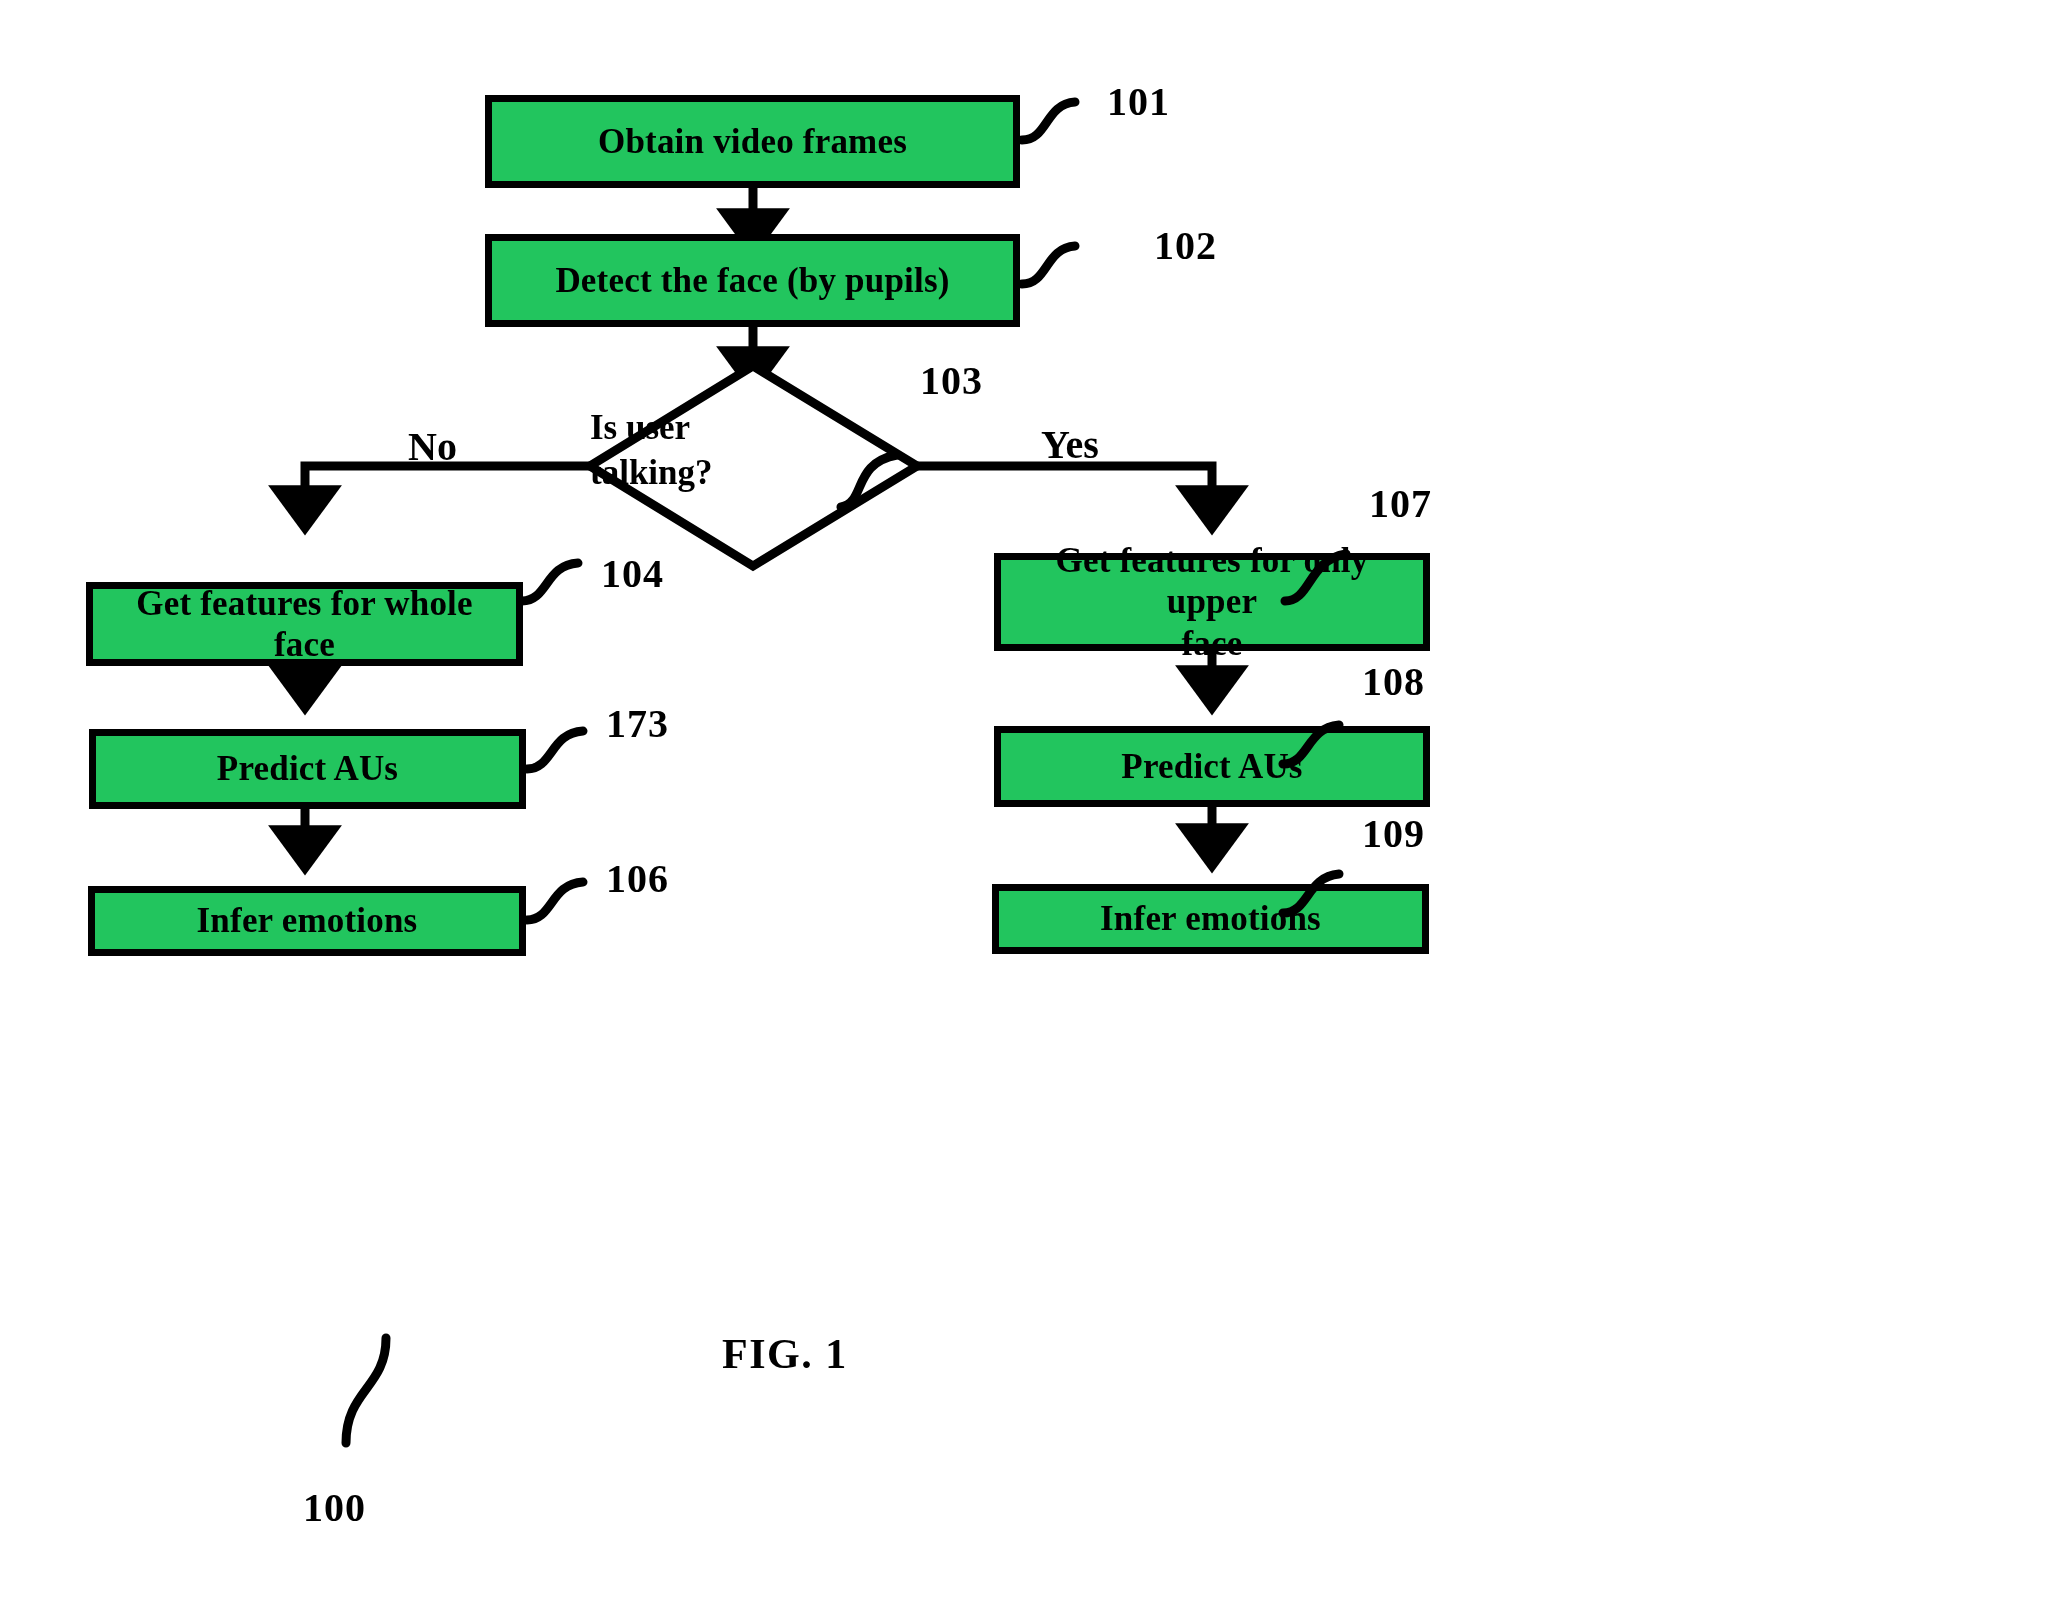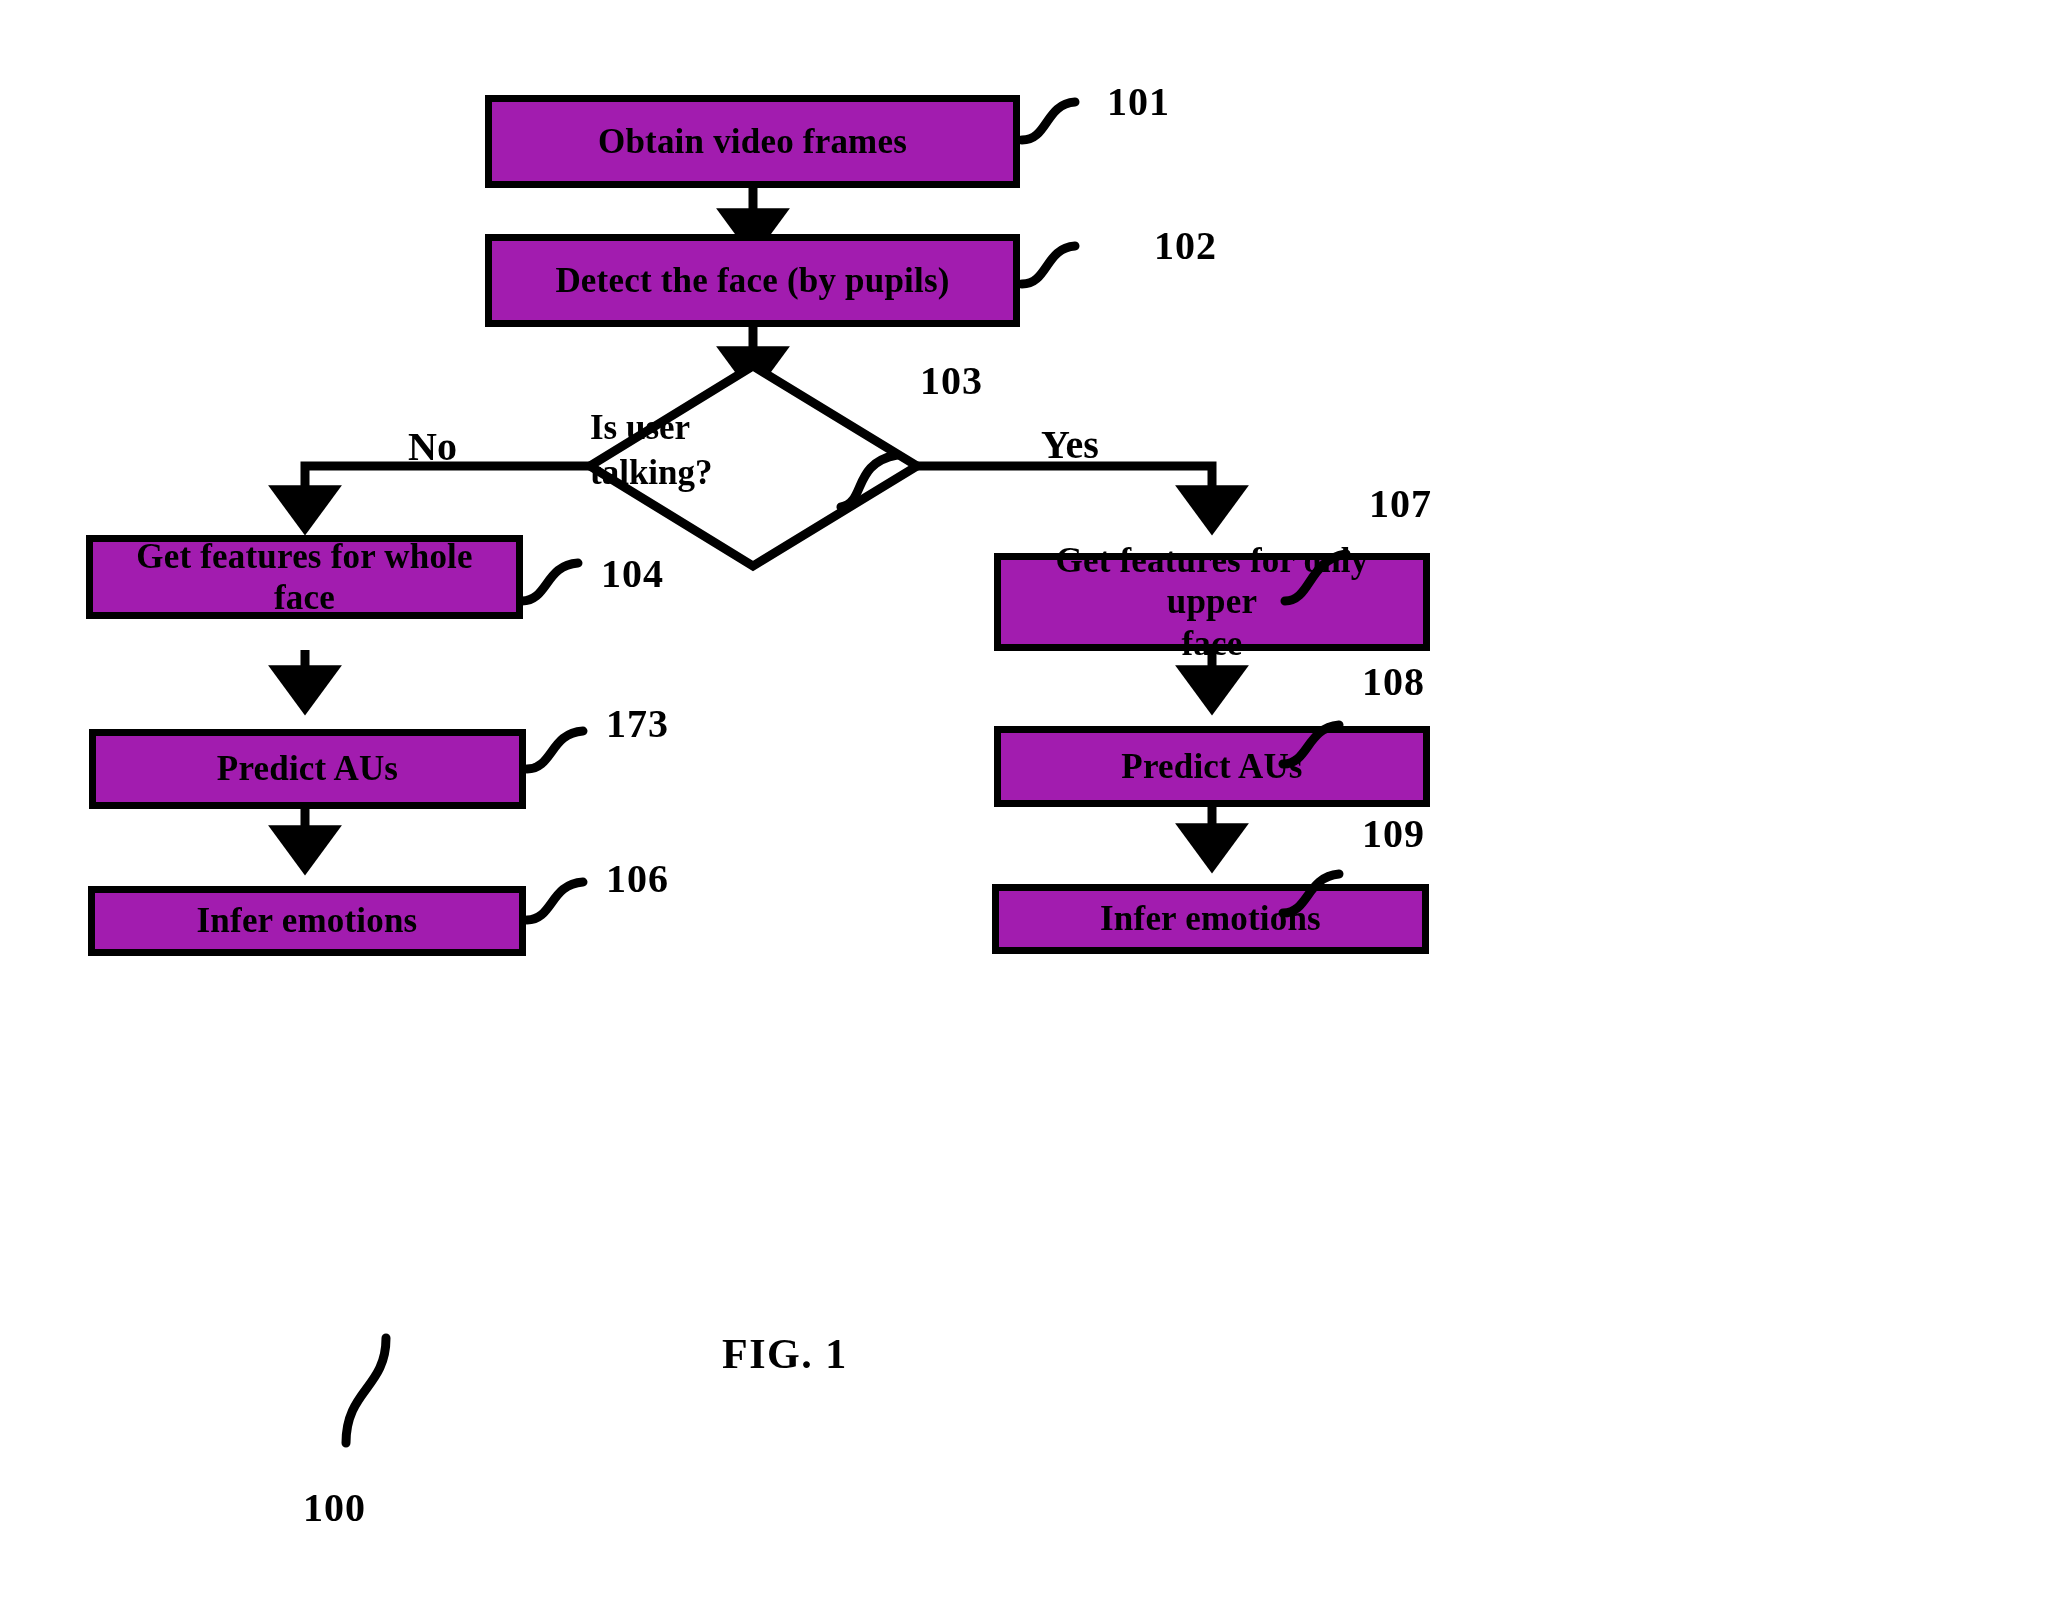"Obtain video frames" .proc-box { background: #a21caf -> #22c55e }
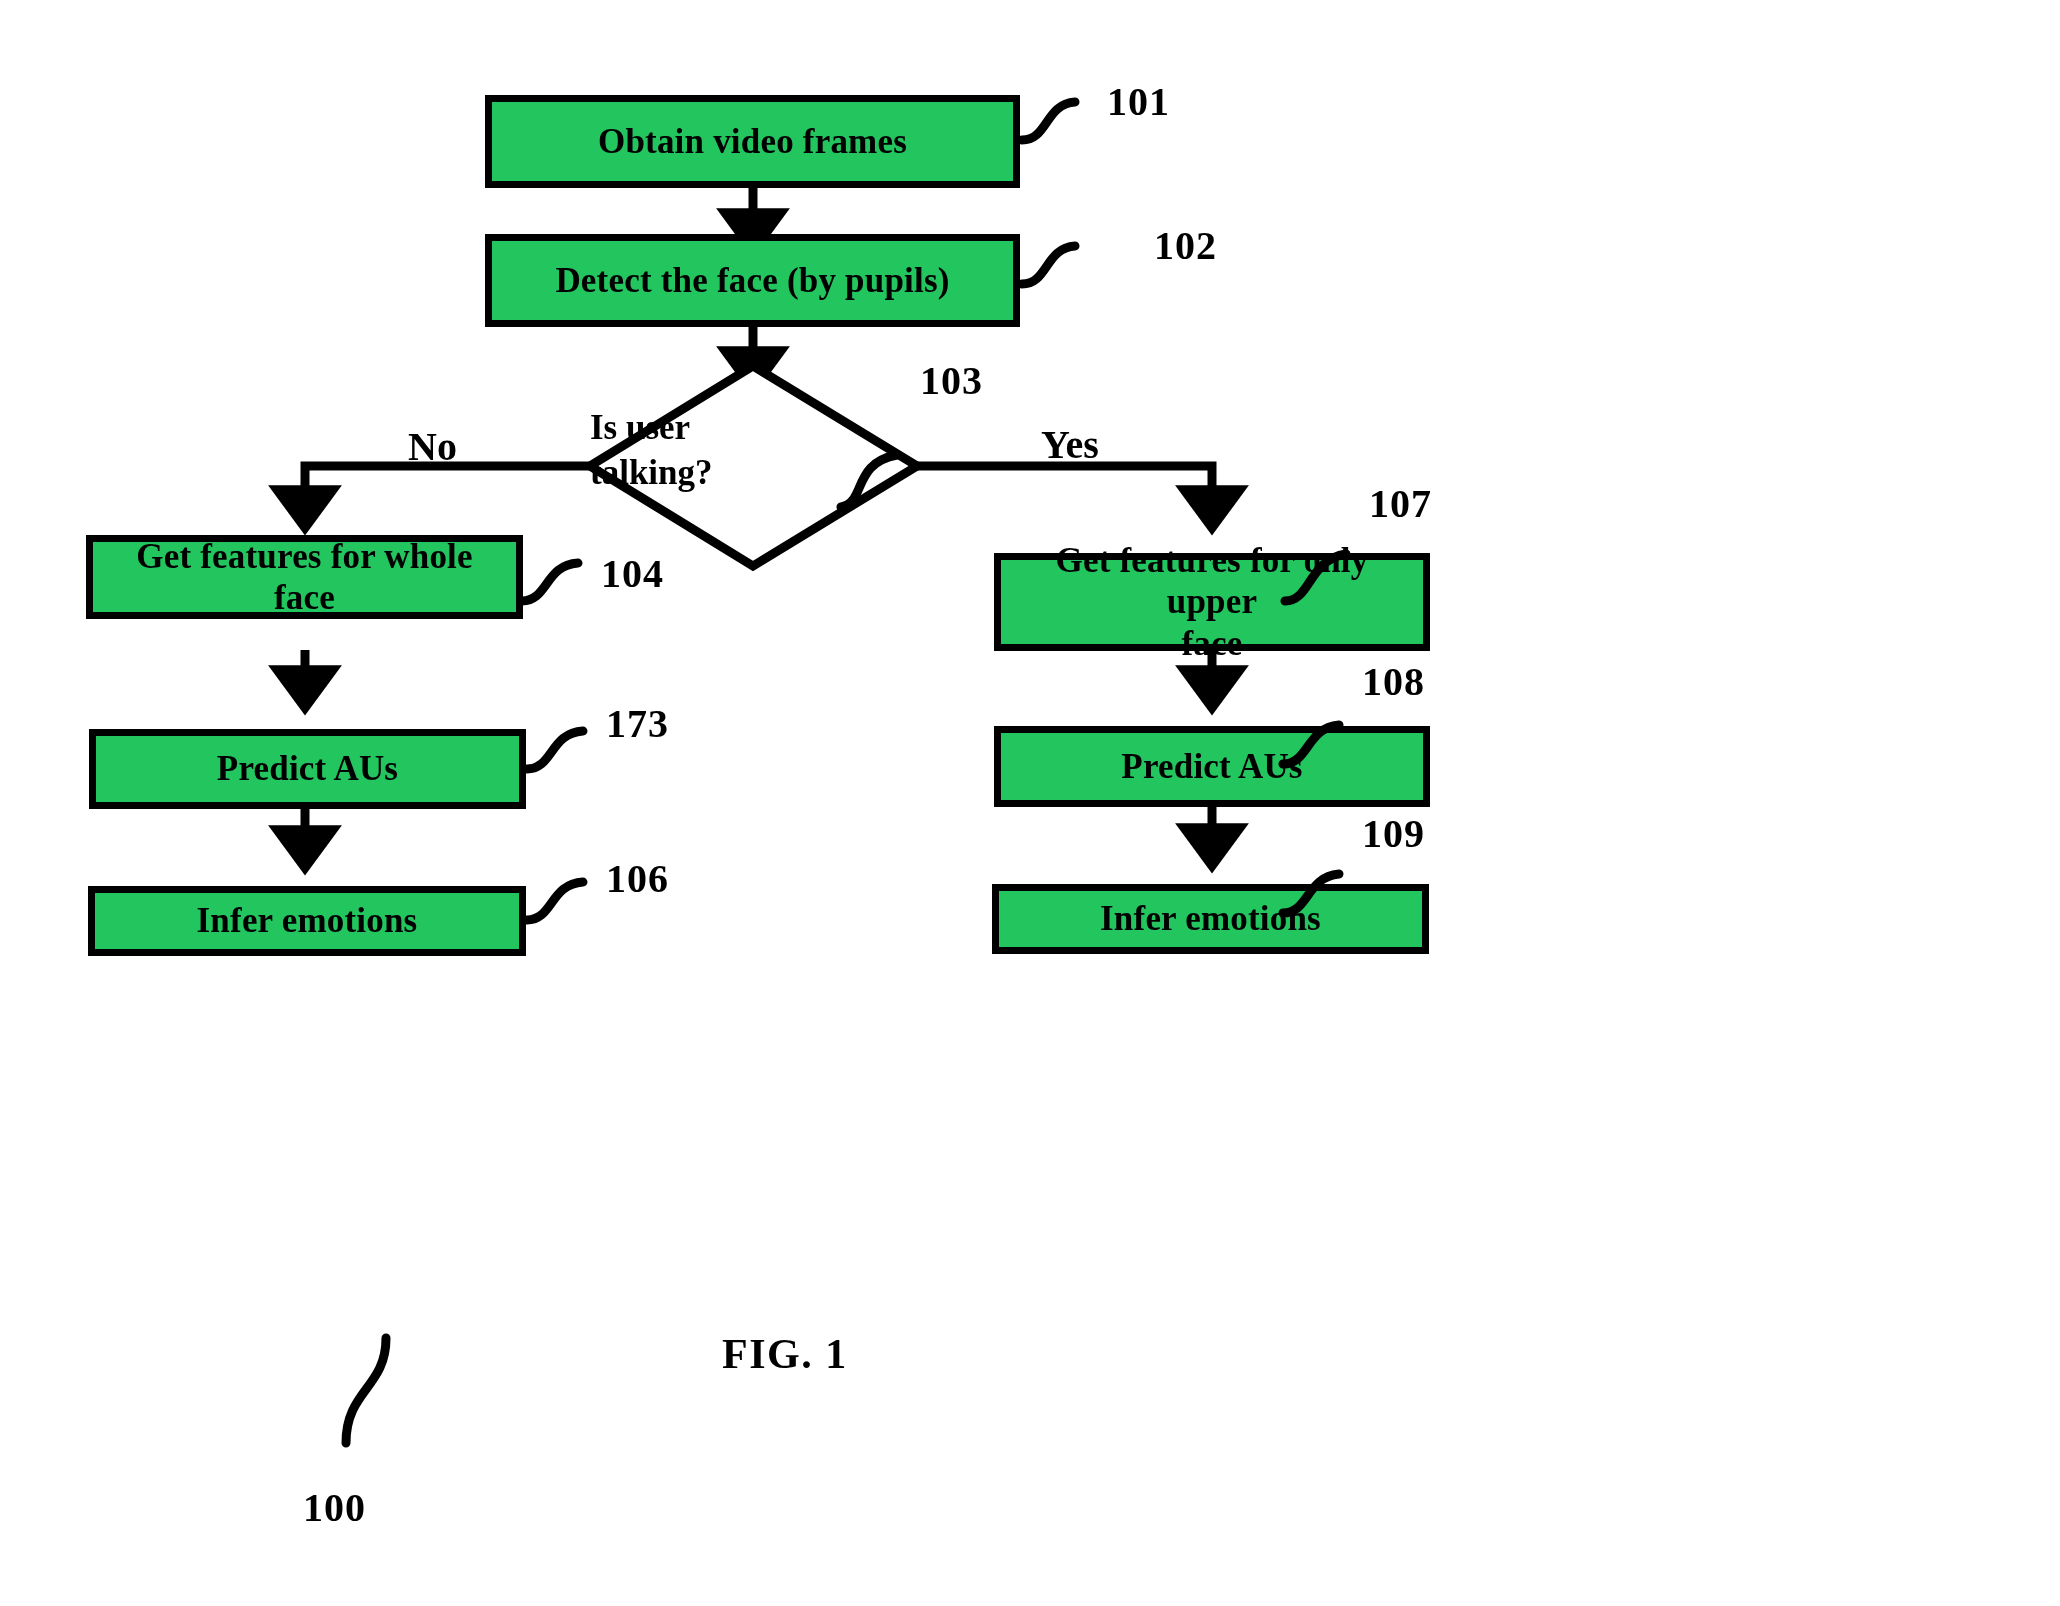"Get features for whole face" div.proc-box { top: 535px -> 582px }
